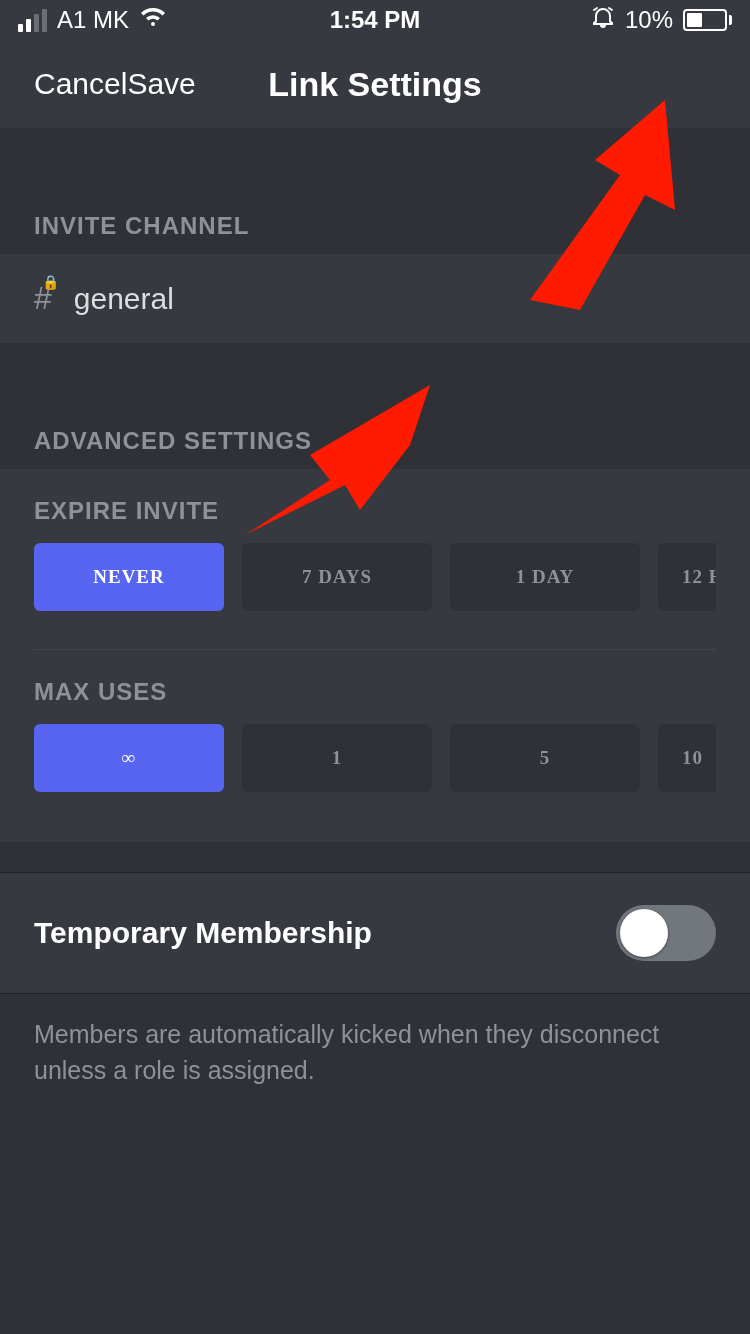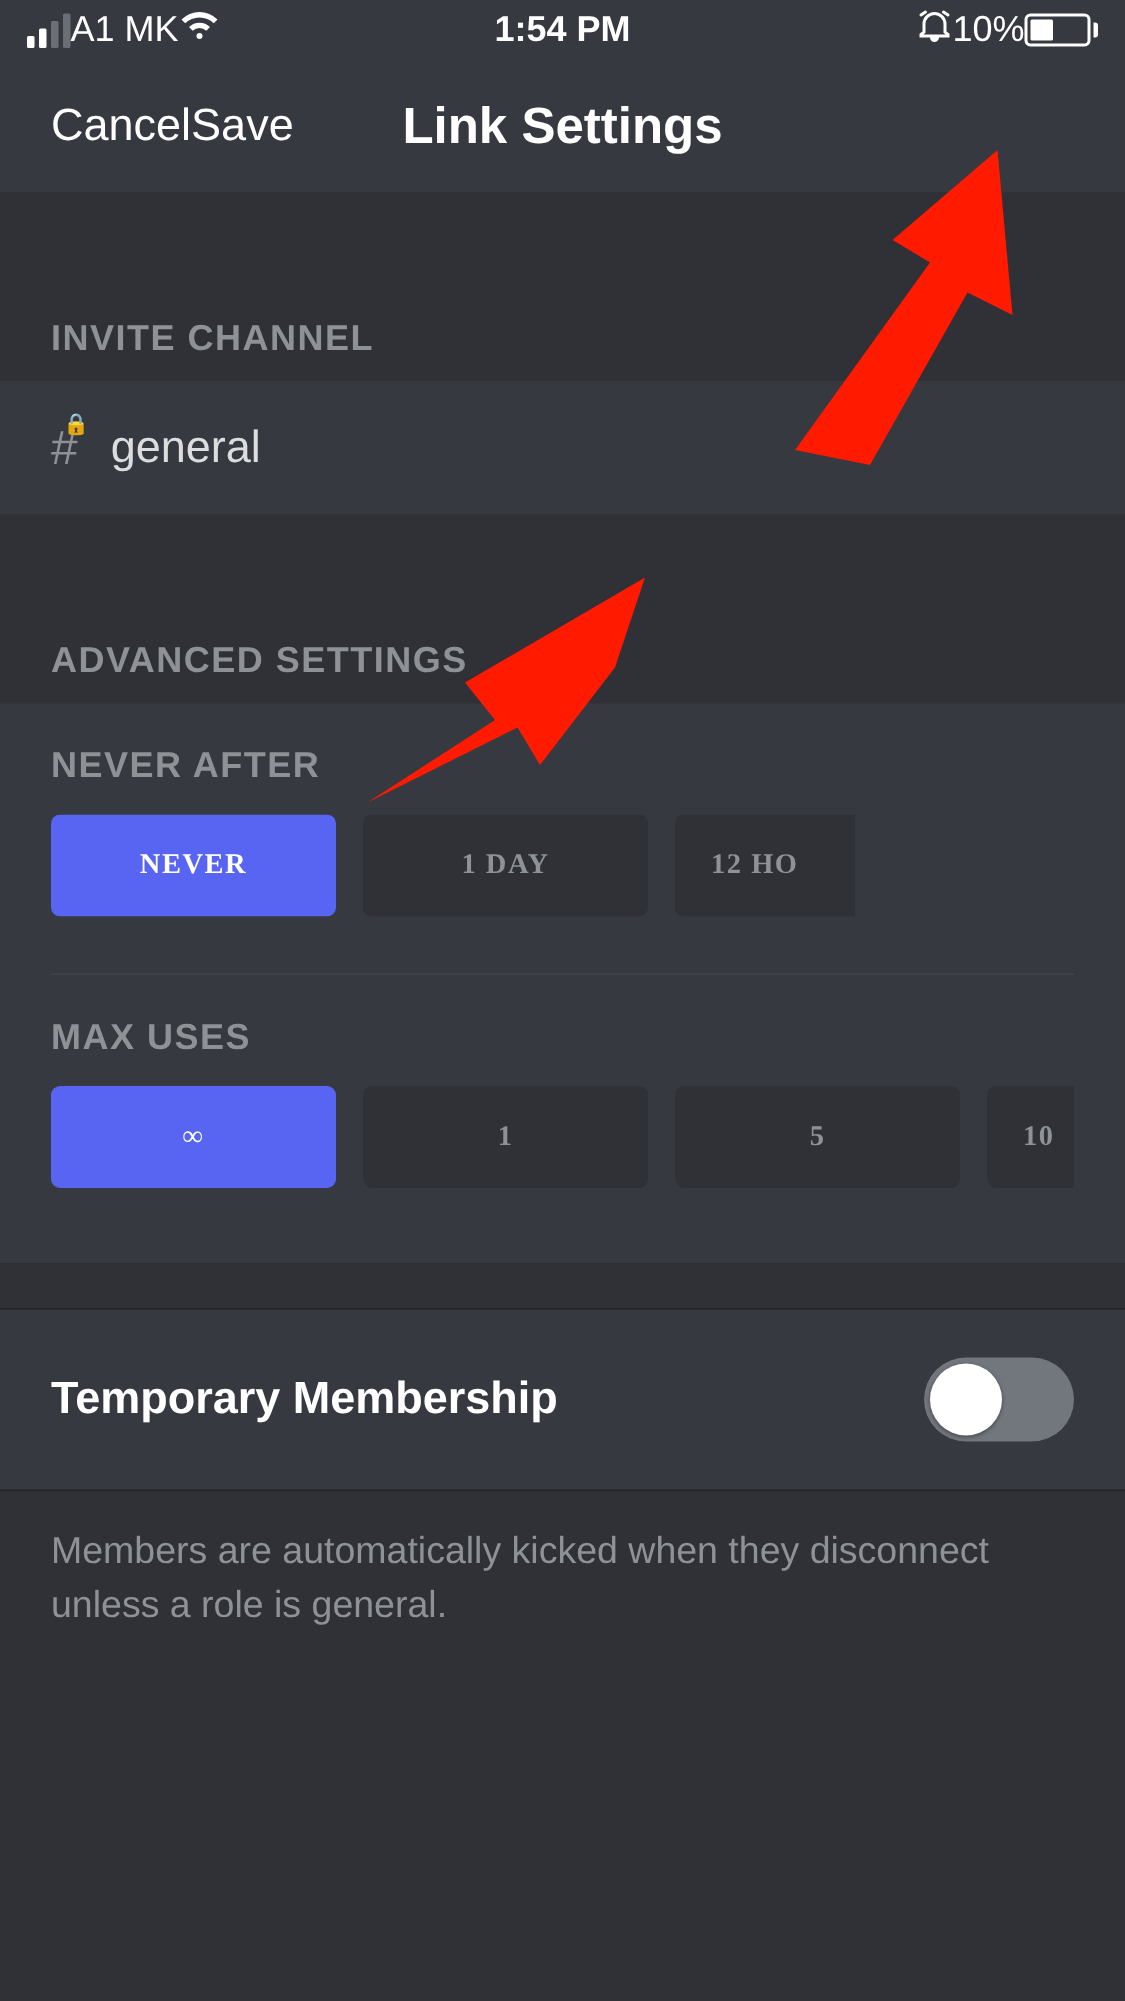"A1 MK" .status-left, .status-right { gap: 0 -> 10px }
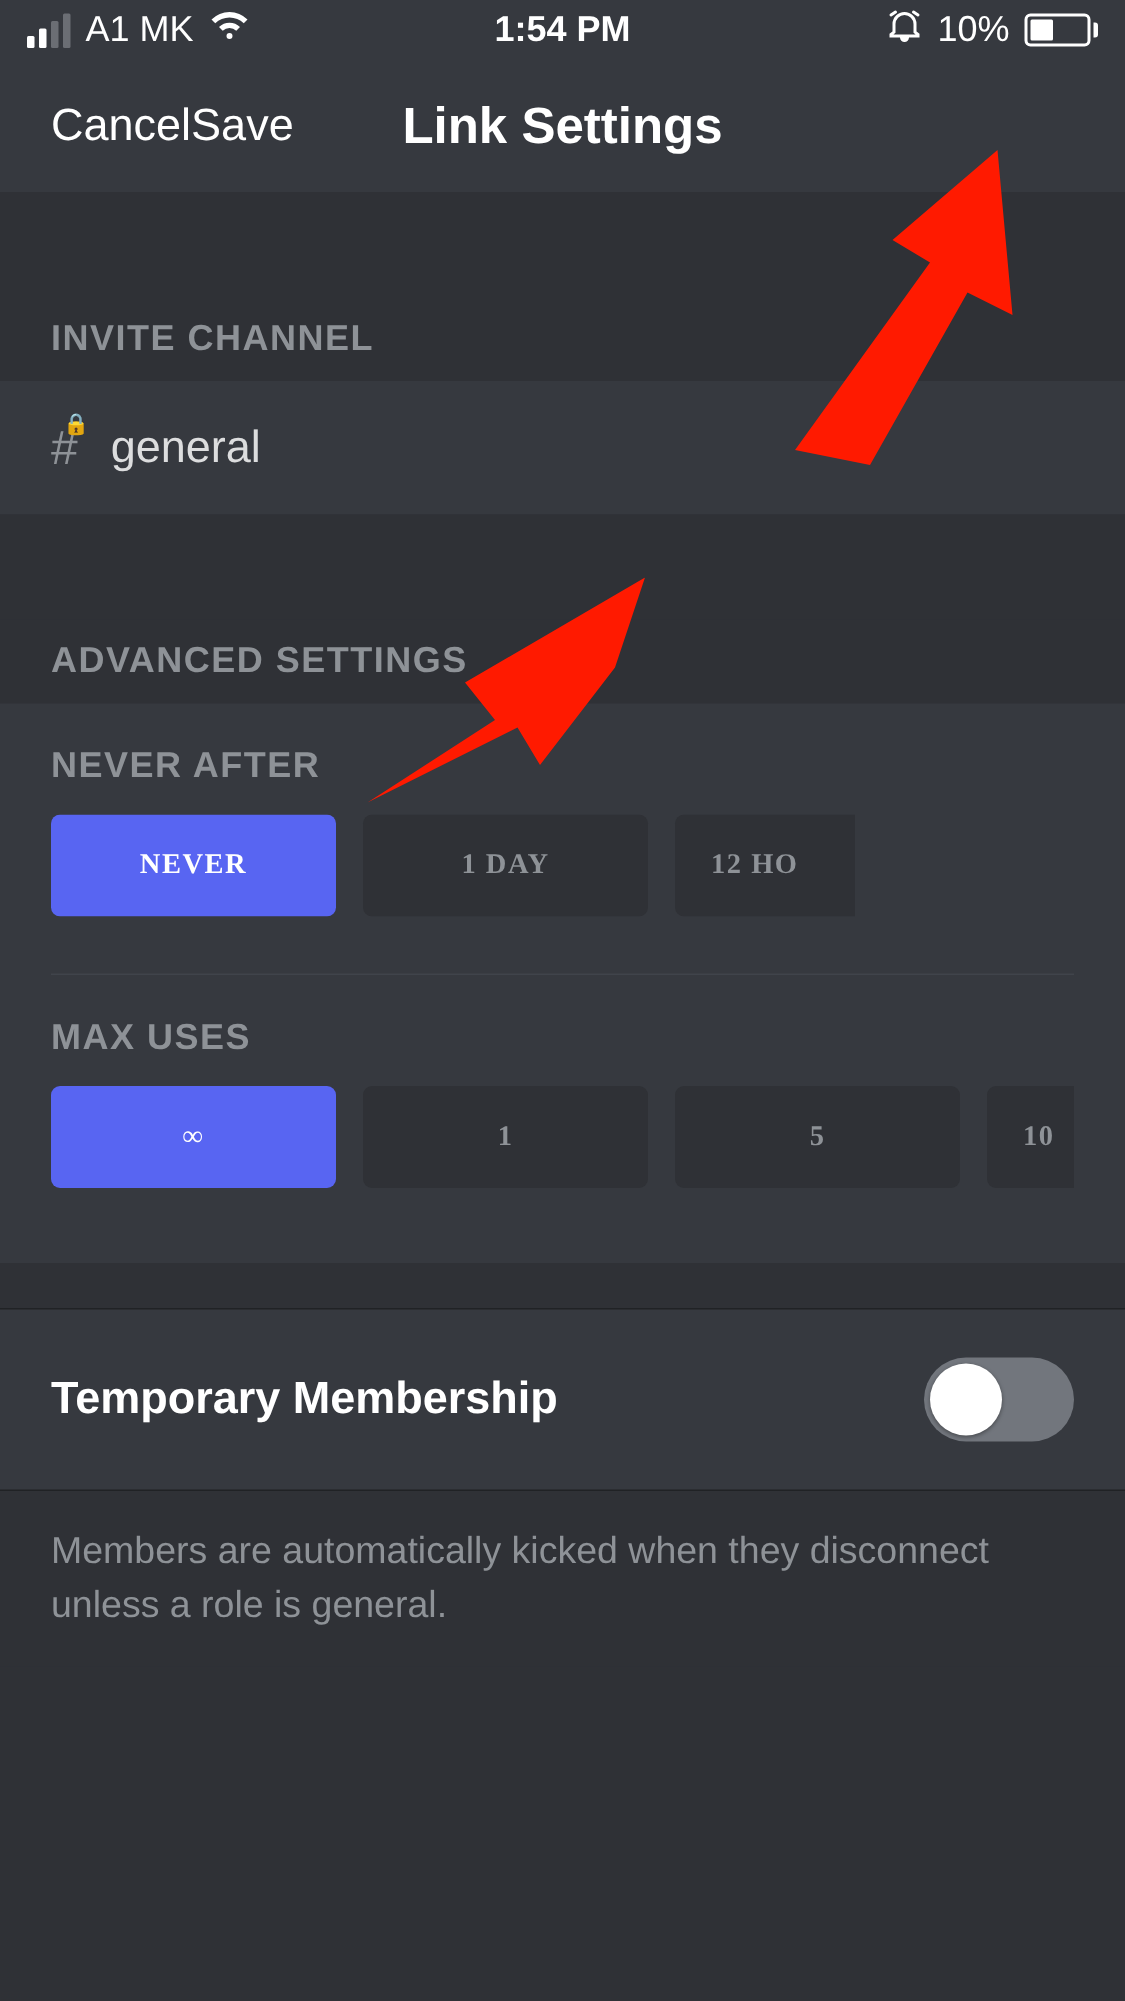"NEVER AFTER" div.sub-label { text: NEVER AFTER -> EXPIRE INVITE }
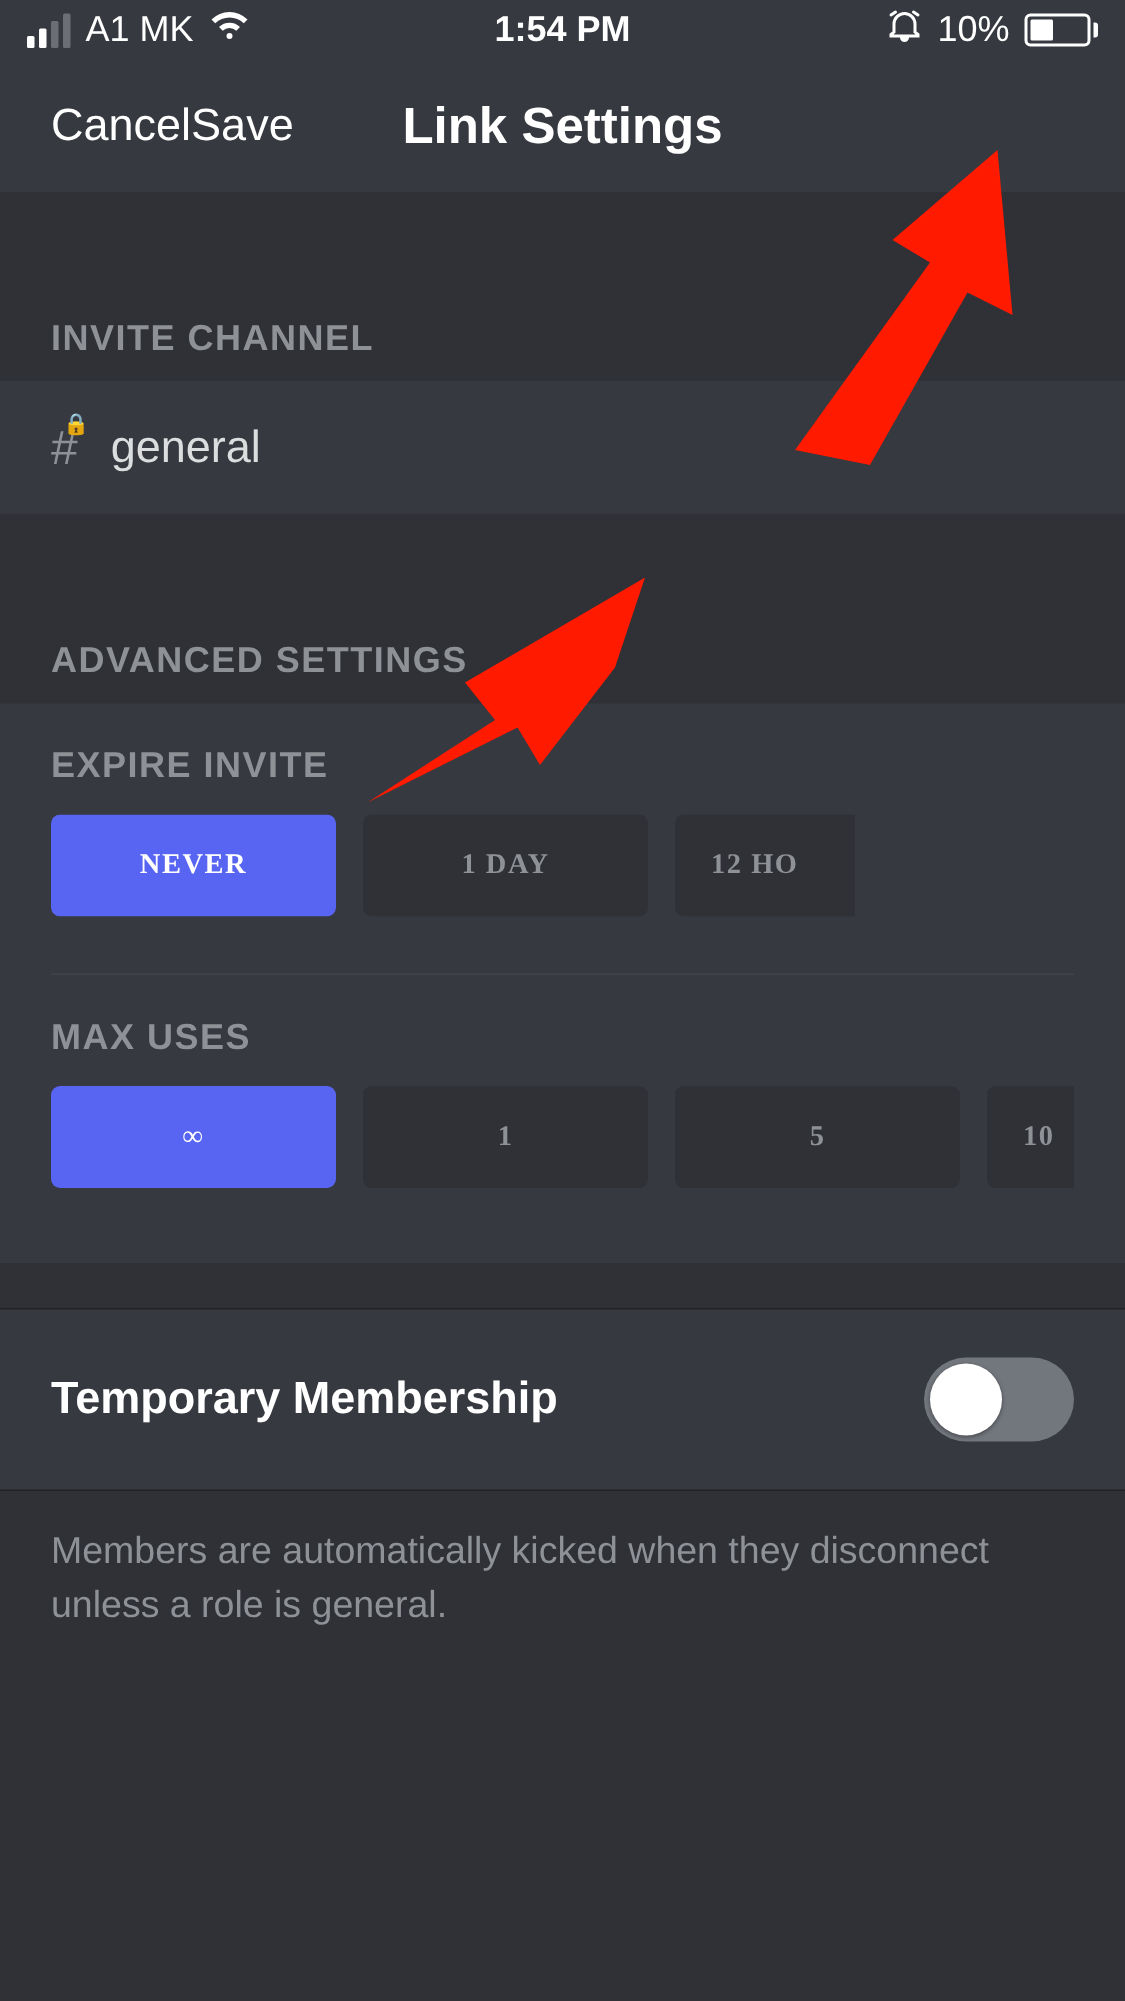"7 DAYS" div.chip { html: none -> <div>7 DAYS</div> }
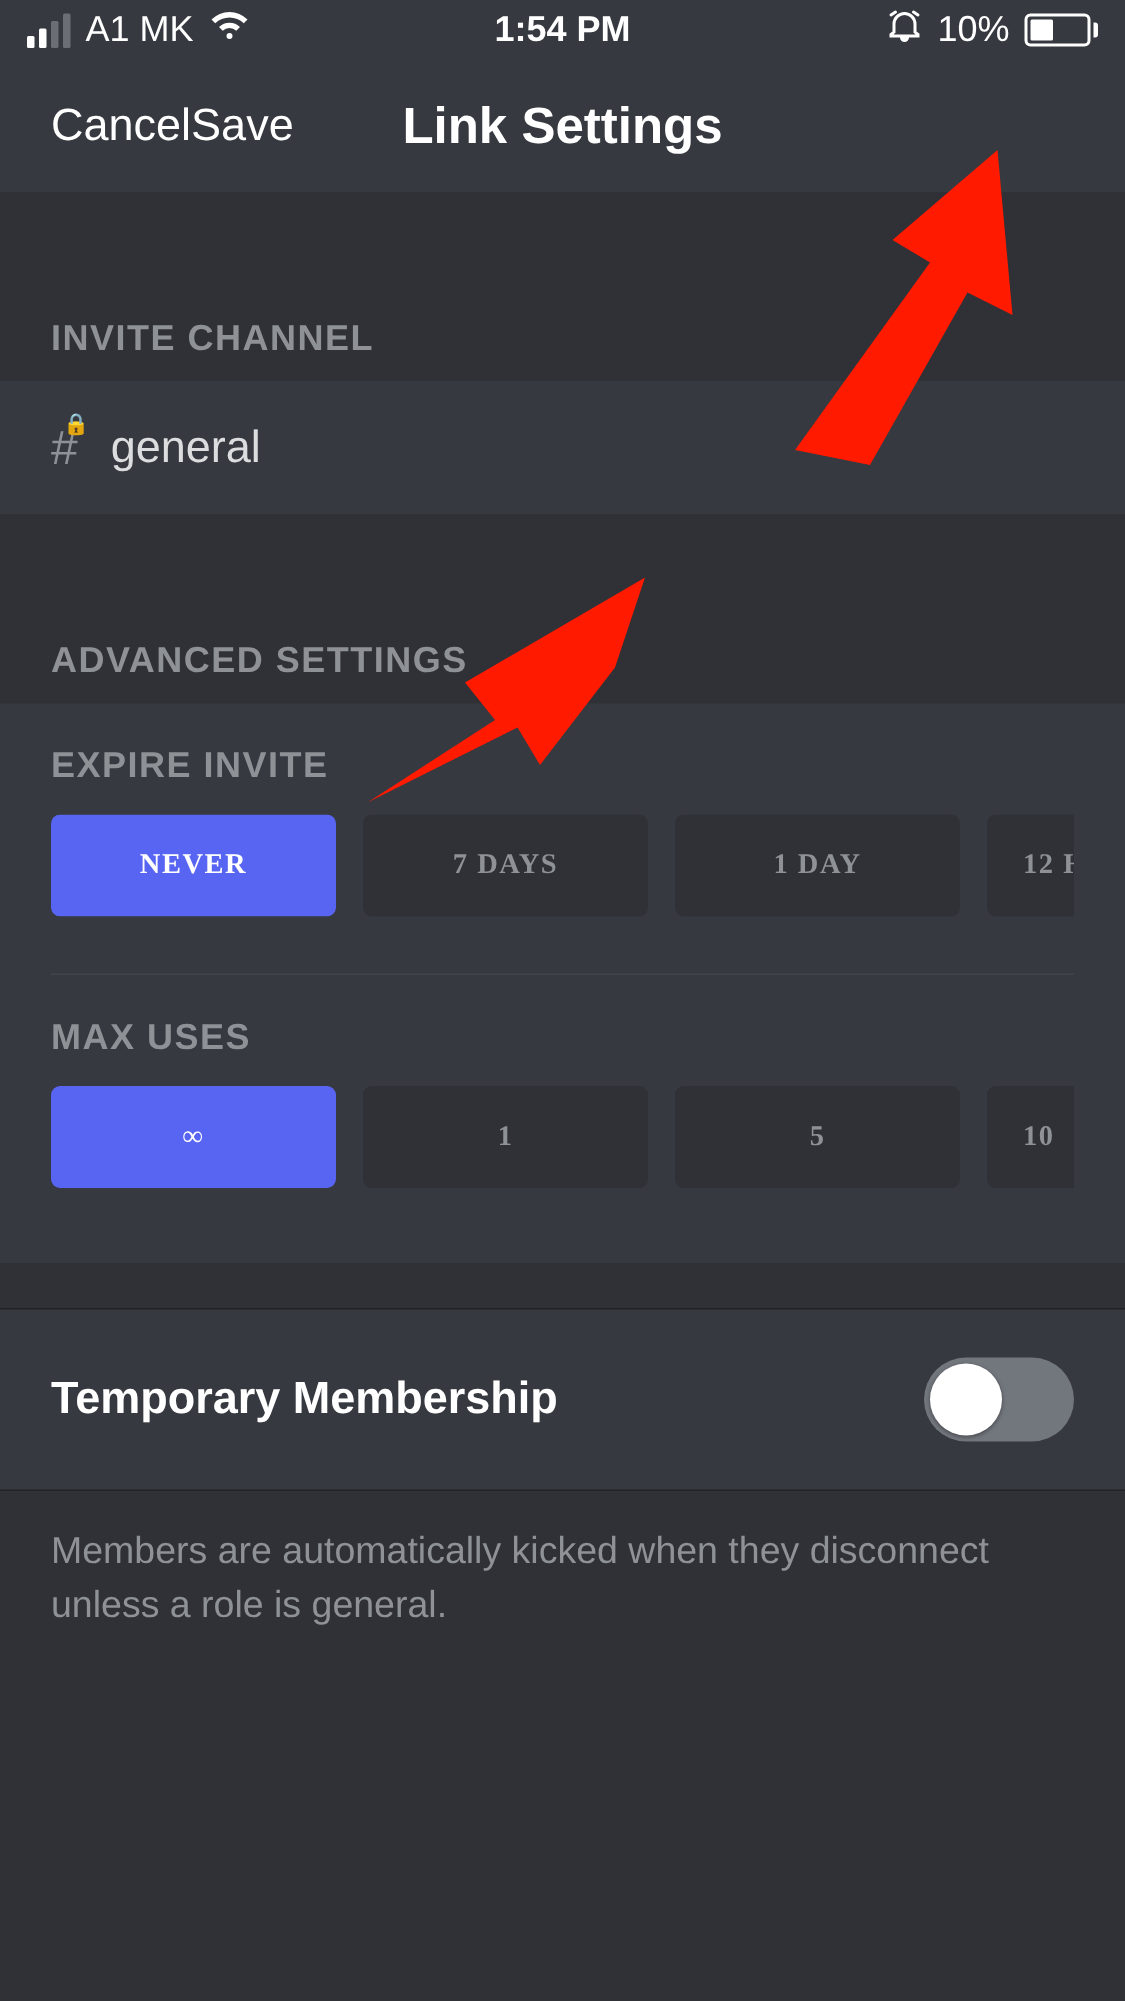"Members are automatically kicked when" div.help-text { text: general -> assigned }
